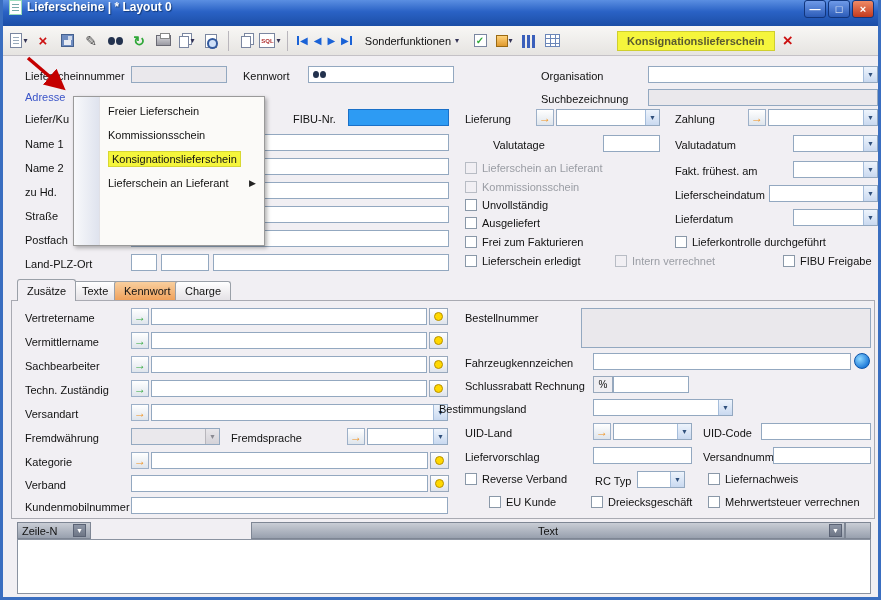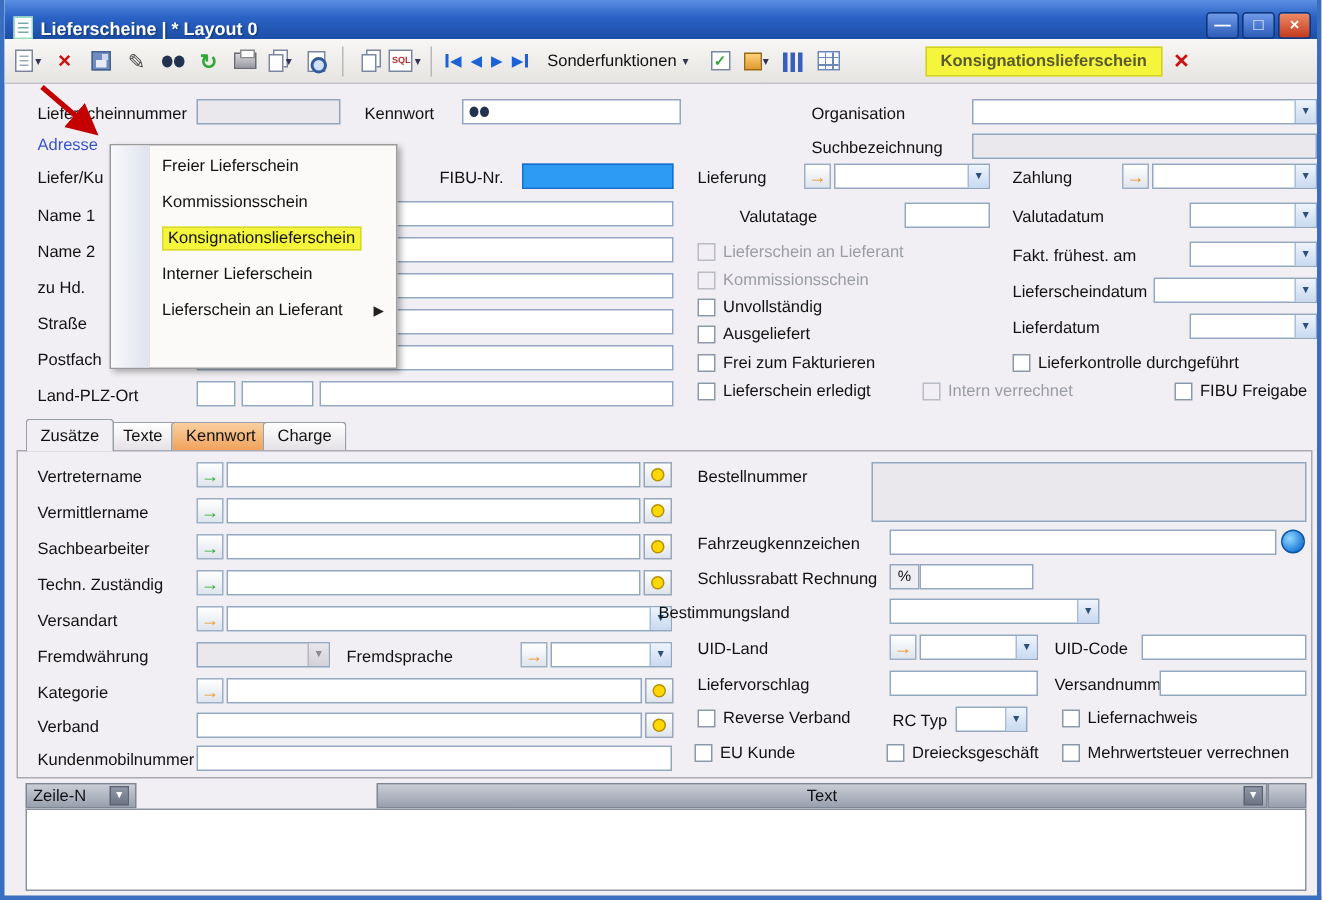"Lieferscheine | * Layout 0" .titlebar { align-items: flex-end -> flex-start }
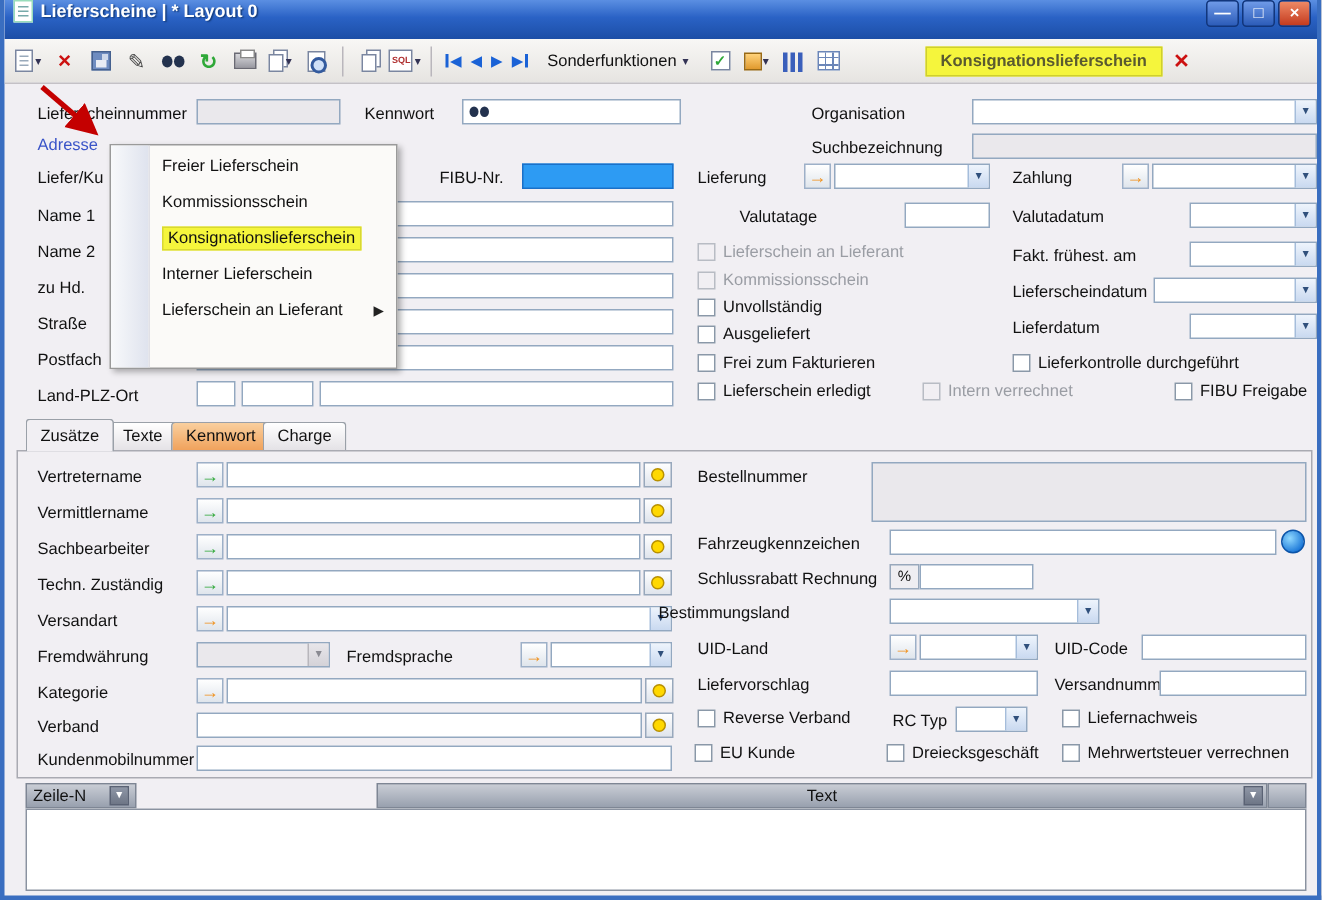"Interner Lieferschein" div.mi { html: <div> <span>Interner Lieferschein</span> </div> -> none }
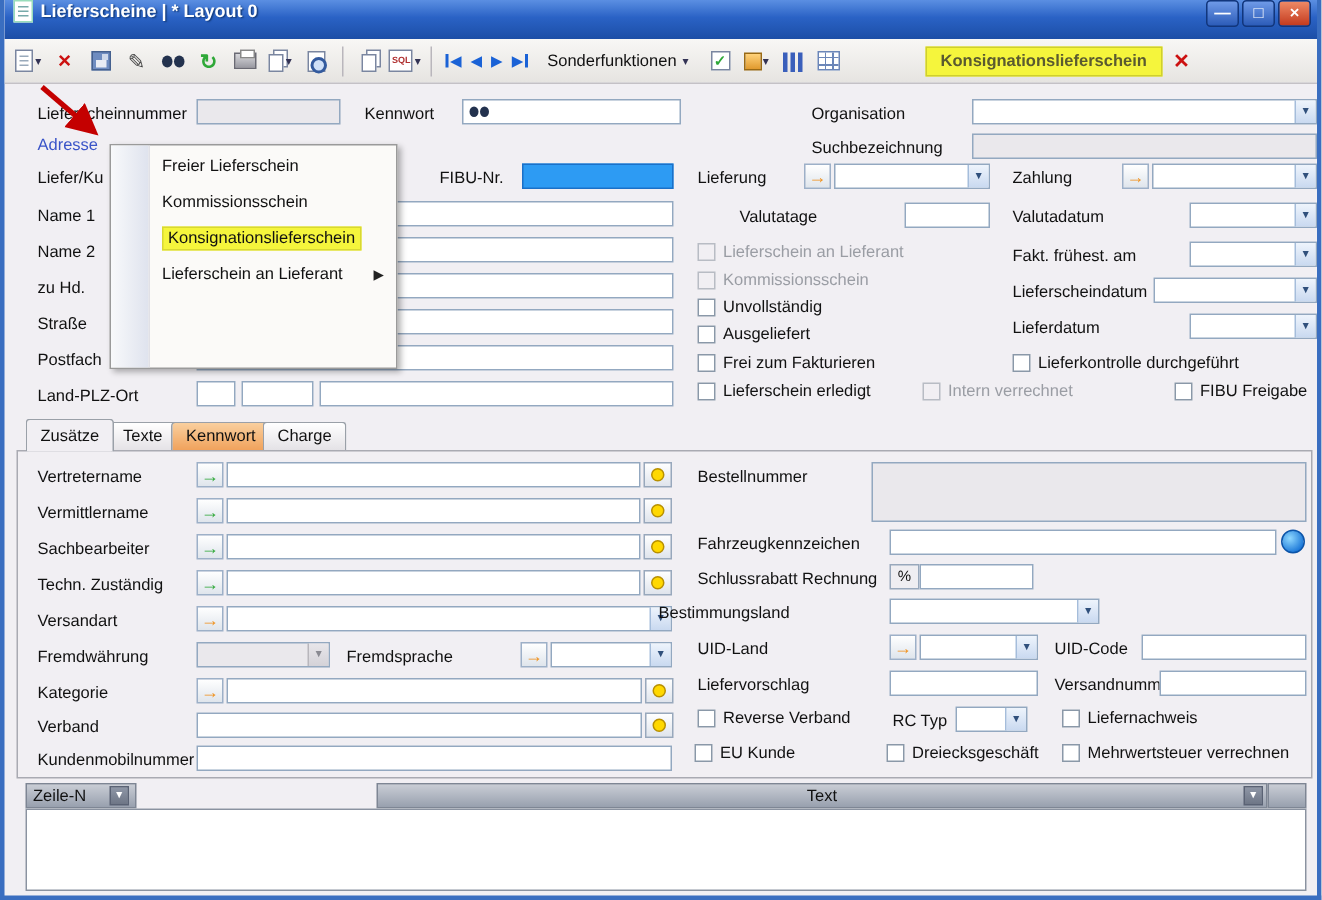"EU Kunde" div.cbrow { left: 460px -> 486px }
